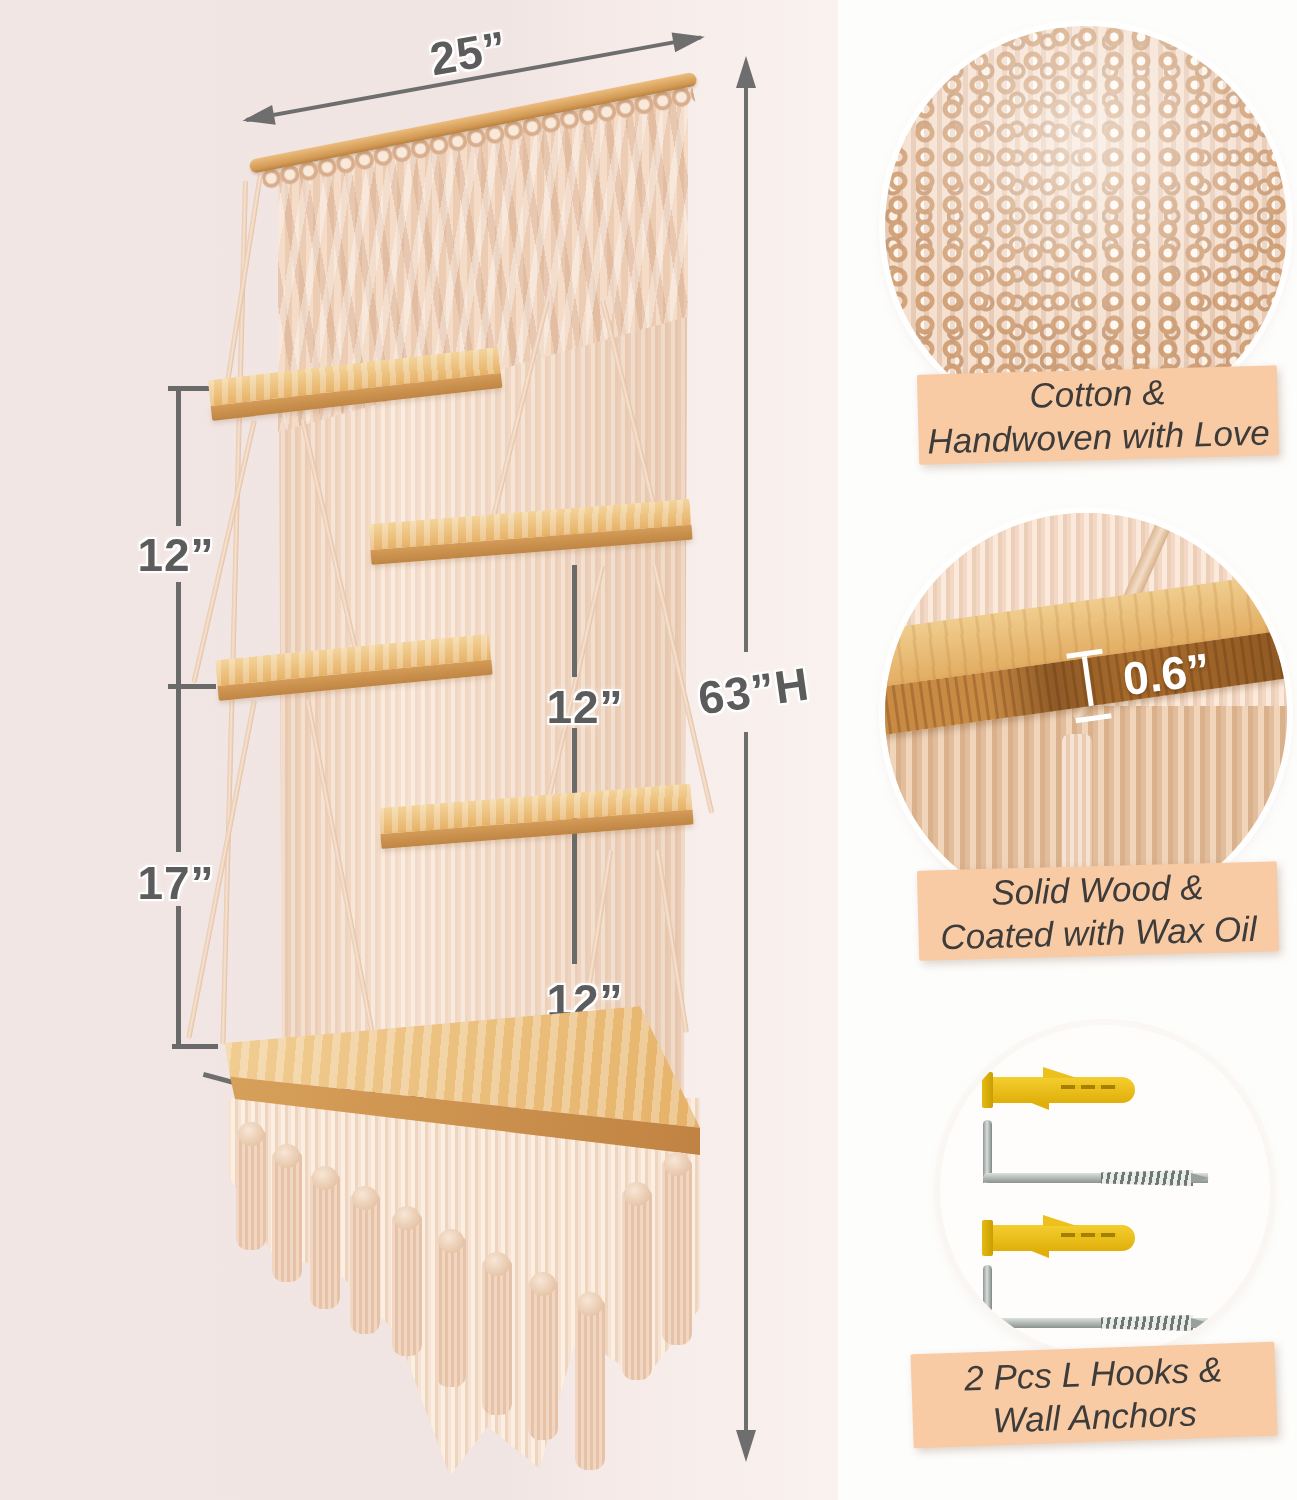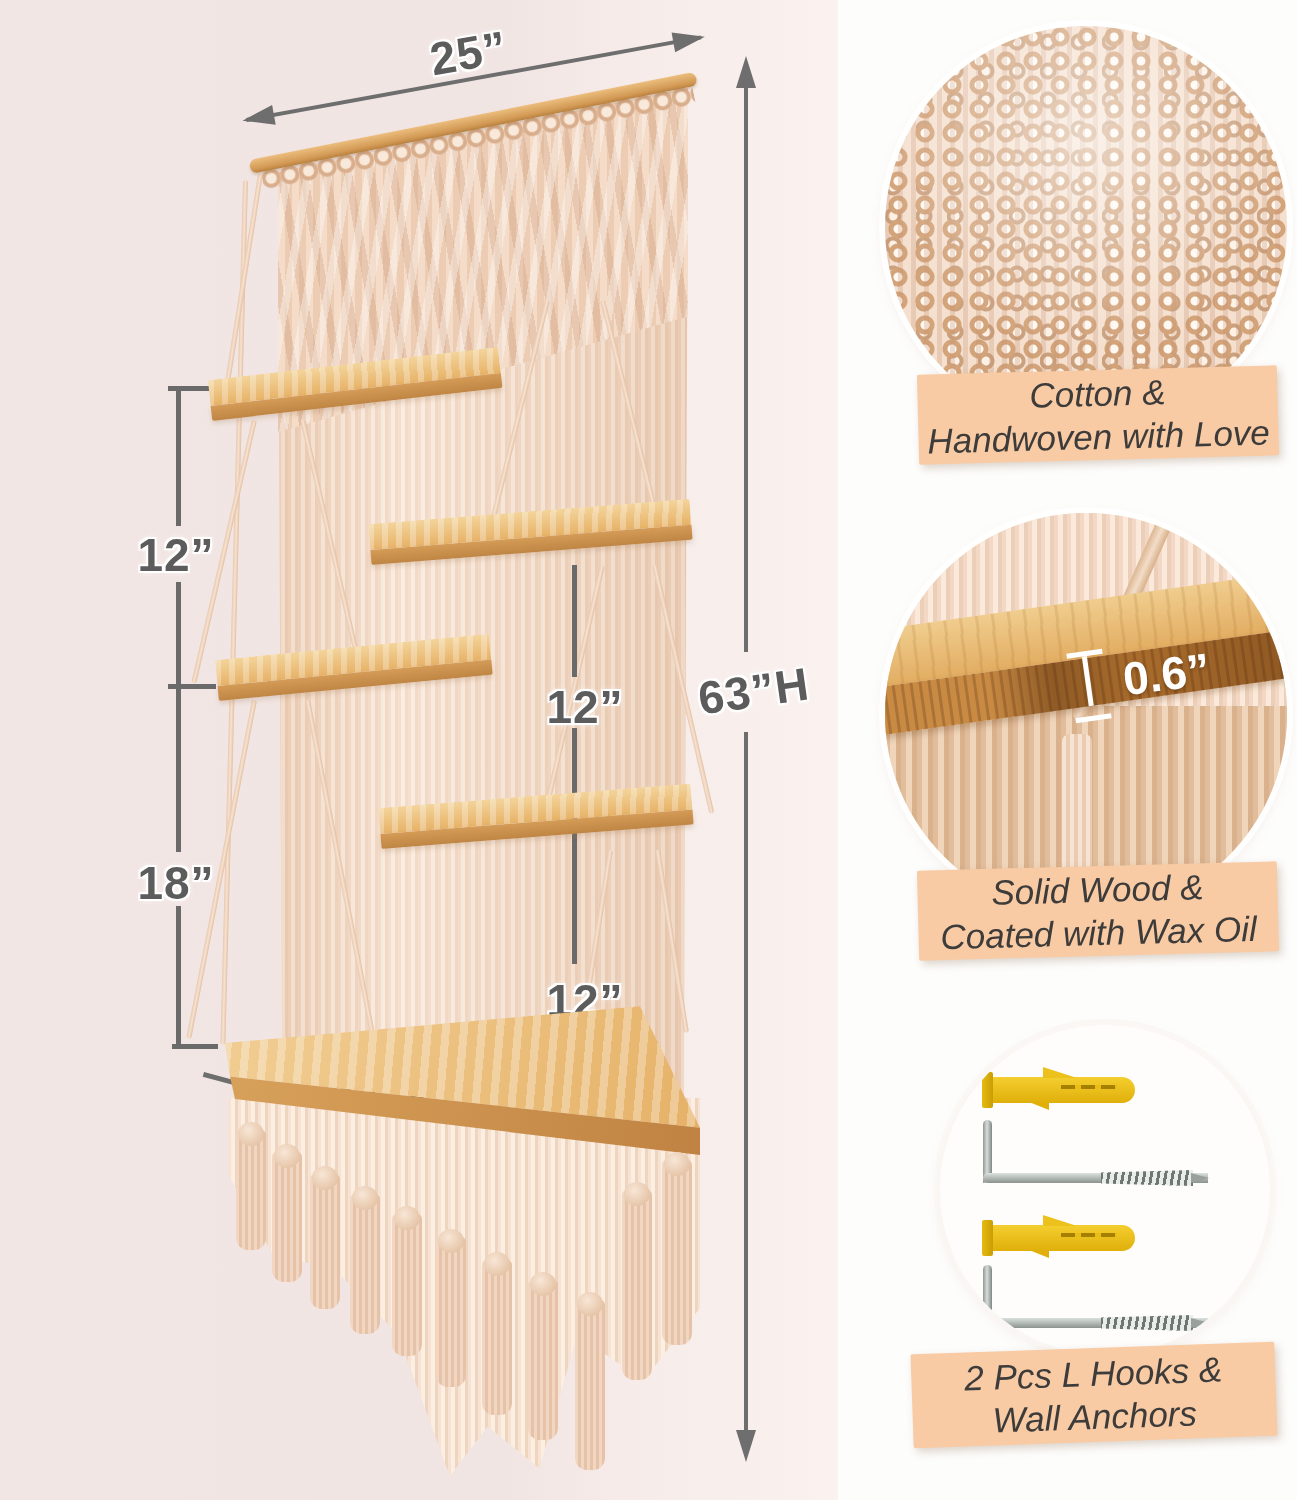"18”" div.dim-label { text: 18 -> 17 }
